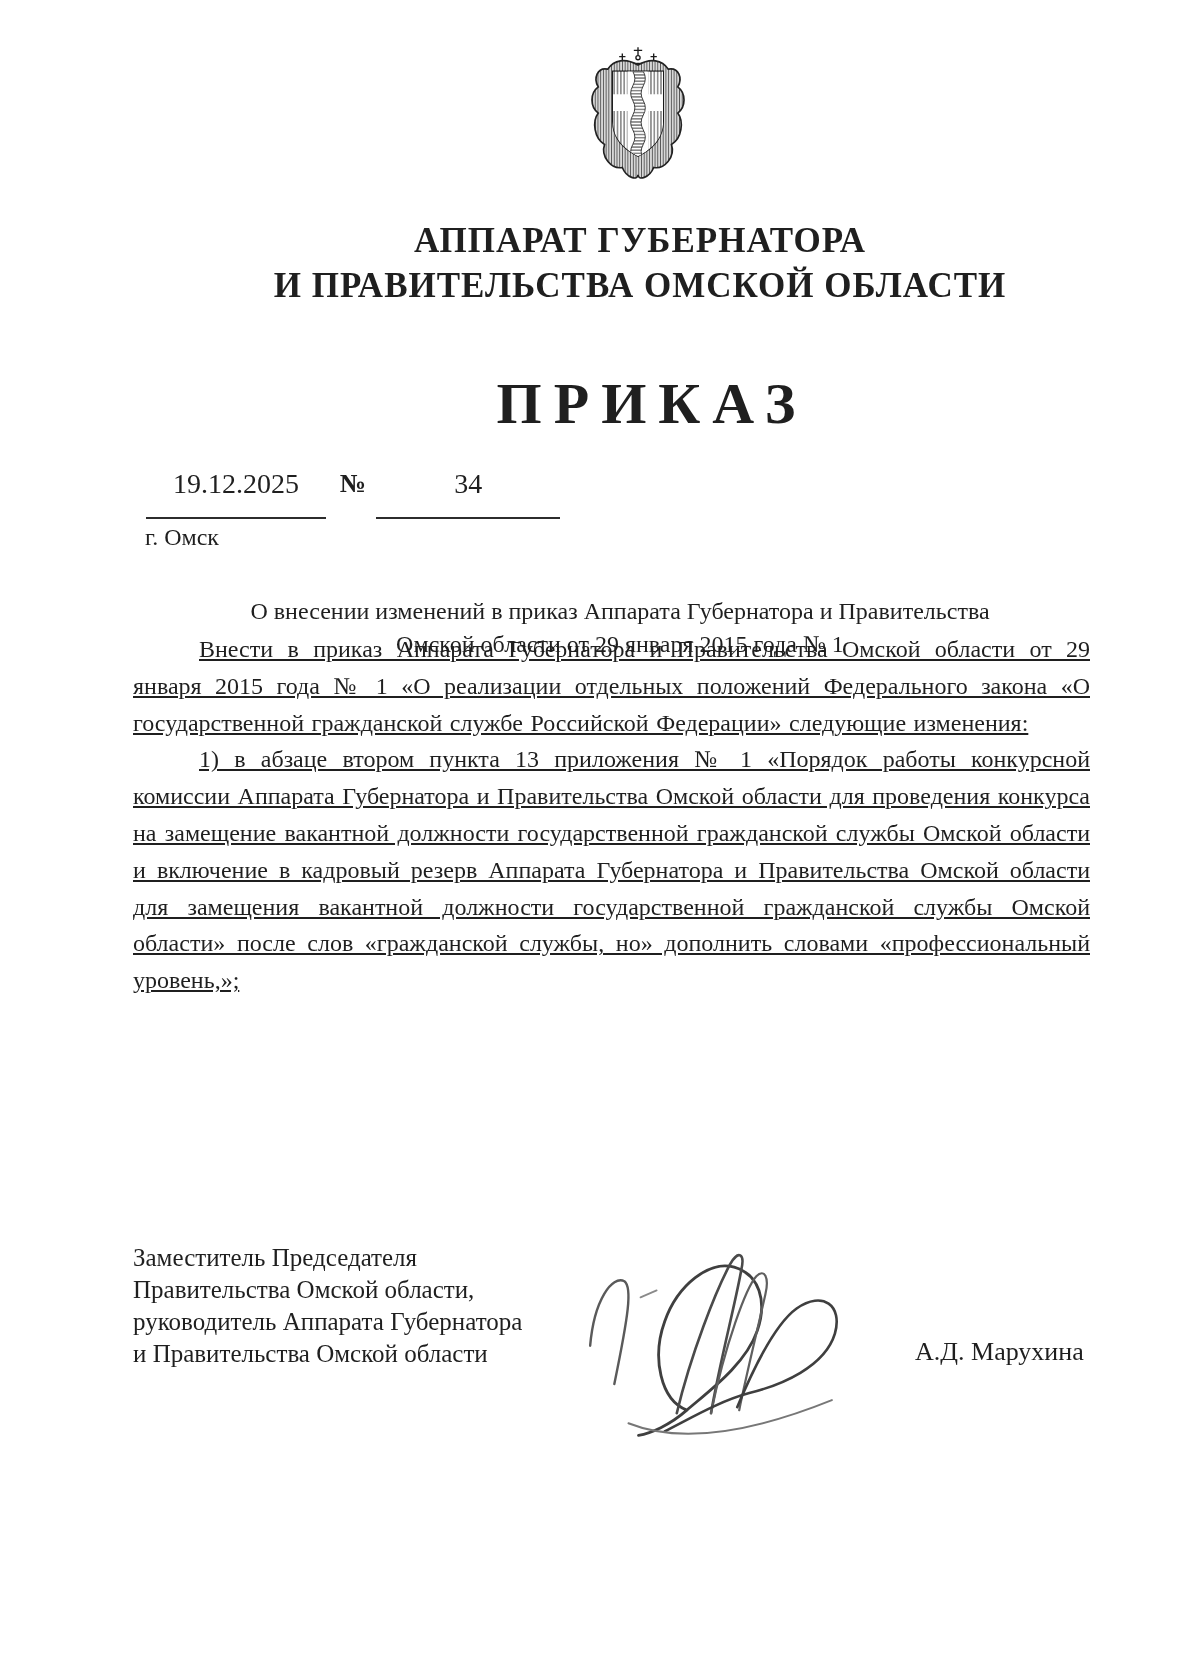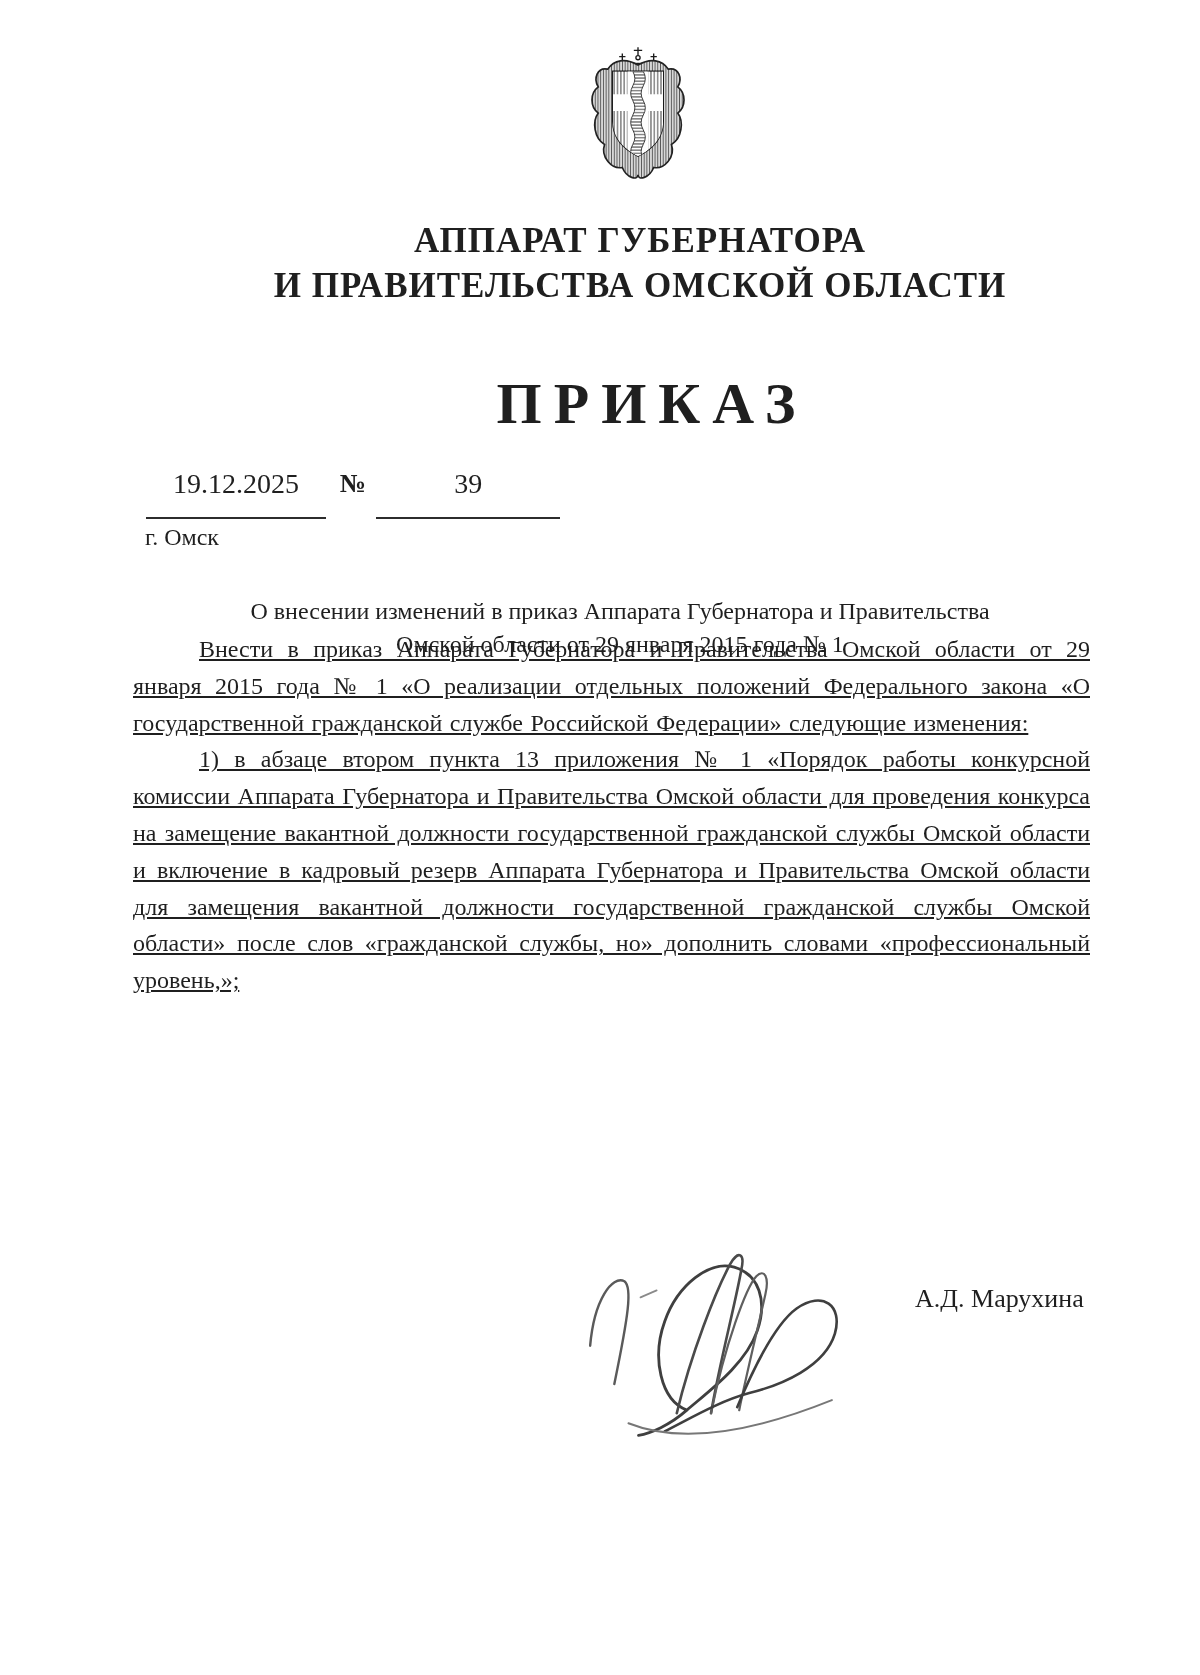"39" span.u-field { text: 39 -> 34 }
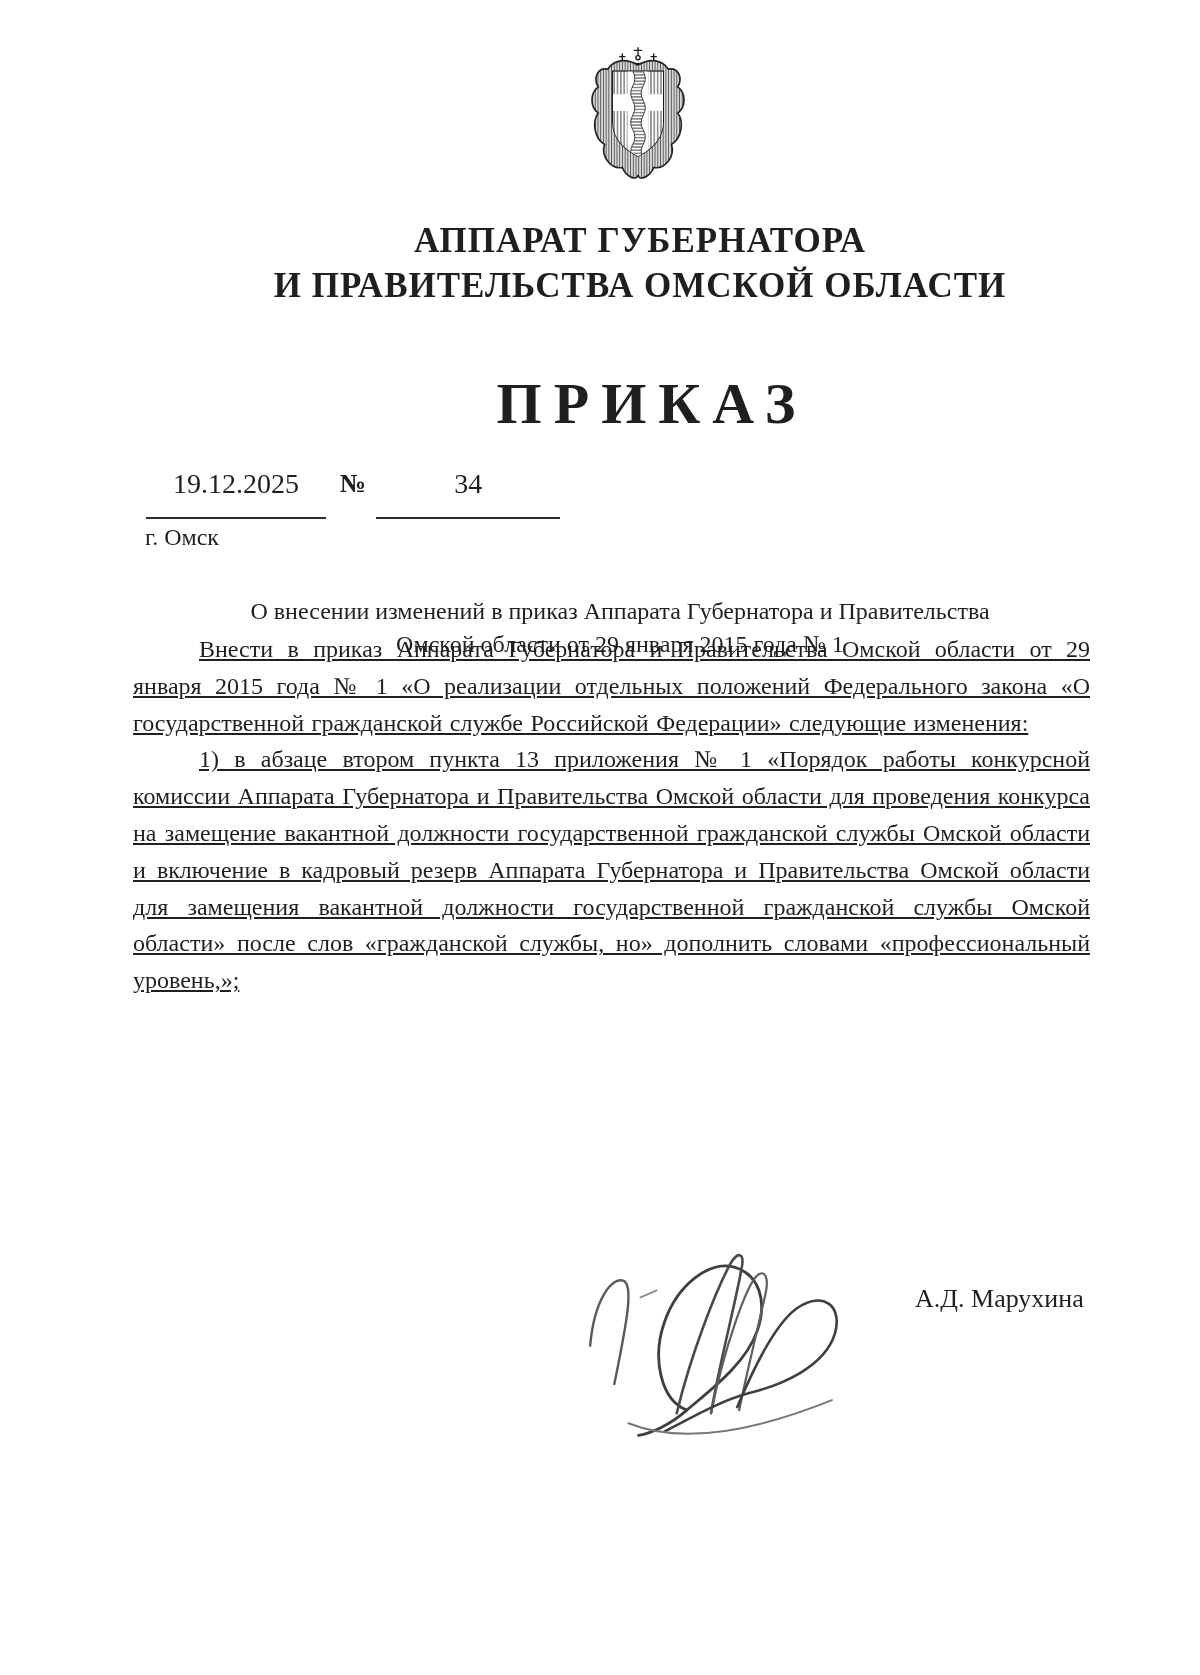"Заместитель Председателя" div.sig-position { html: none -> <div> <div>Заместитель Председателя</div> <div>Правительства Омской области,</div> <div>руководитель Аппарата Губернатора</div> <div>и Правительства Омской области</div> </div> }
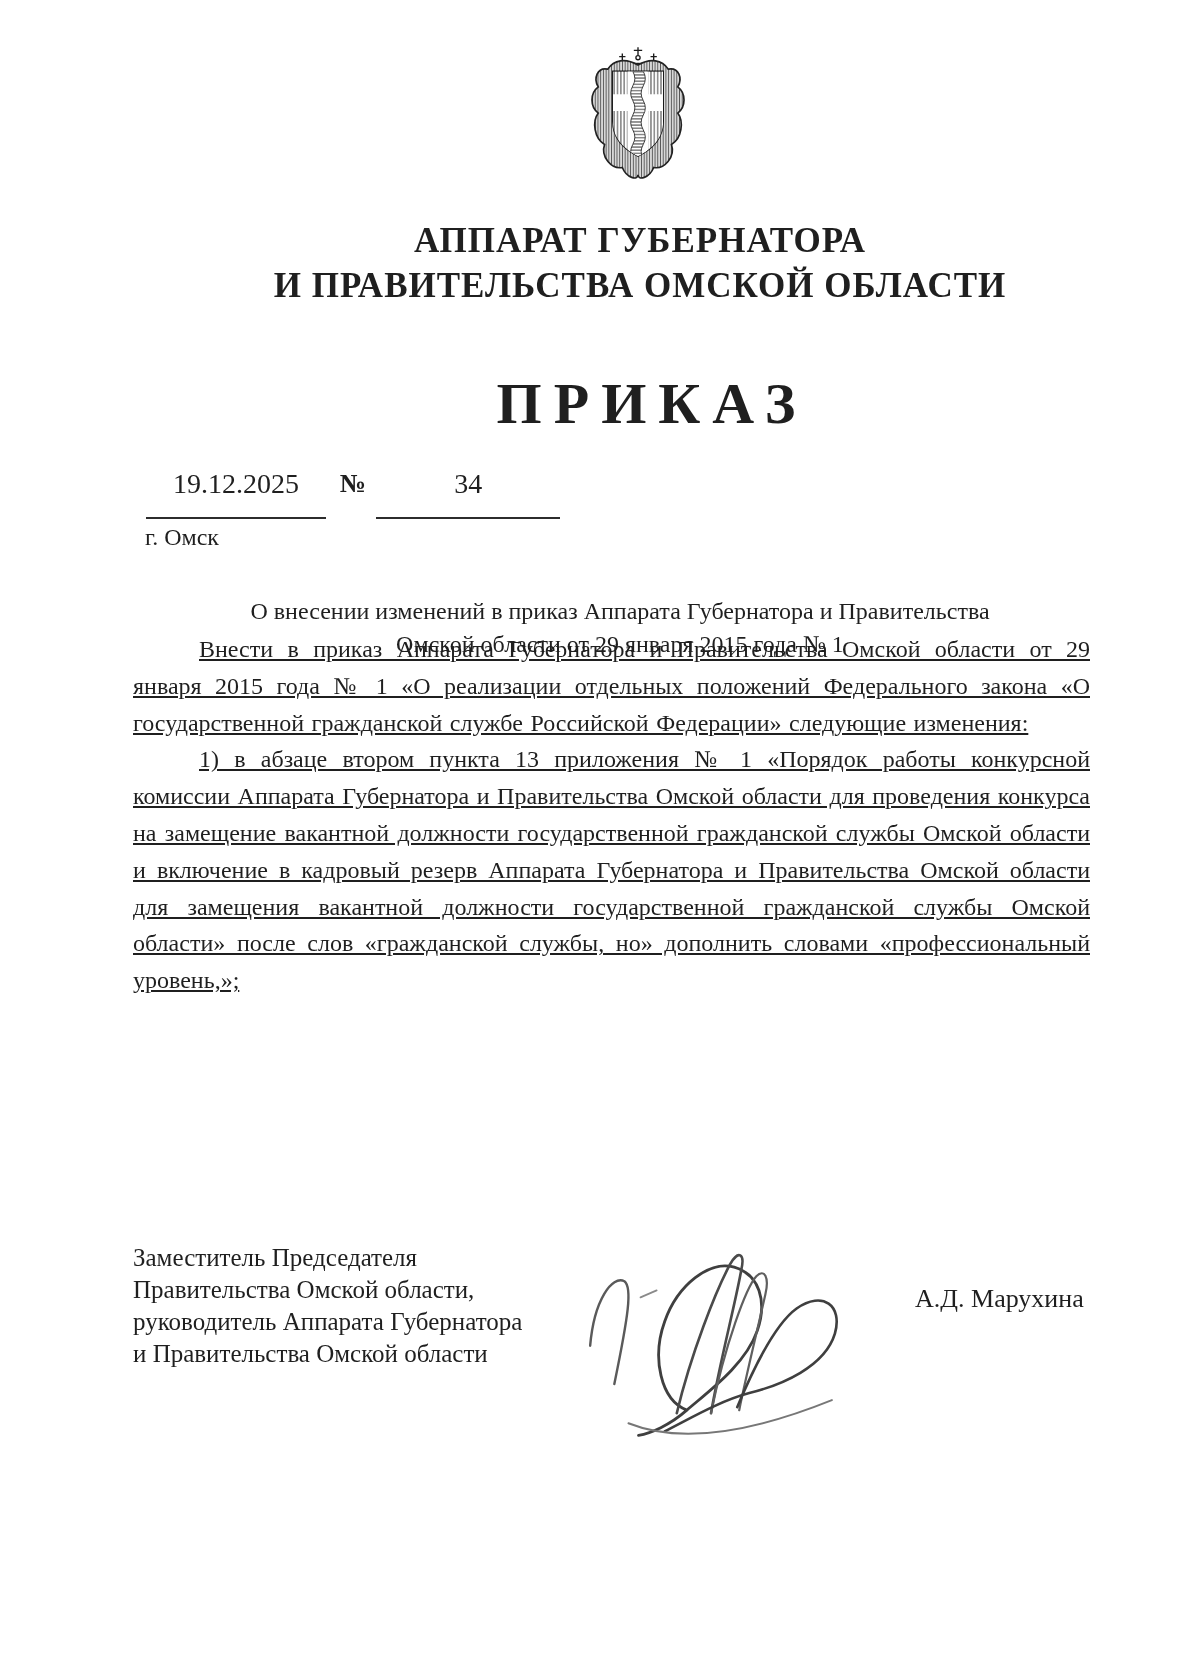"А.Д. Марухина" .sig-name { top: 1284px -> 1337px }
